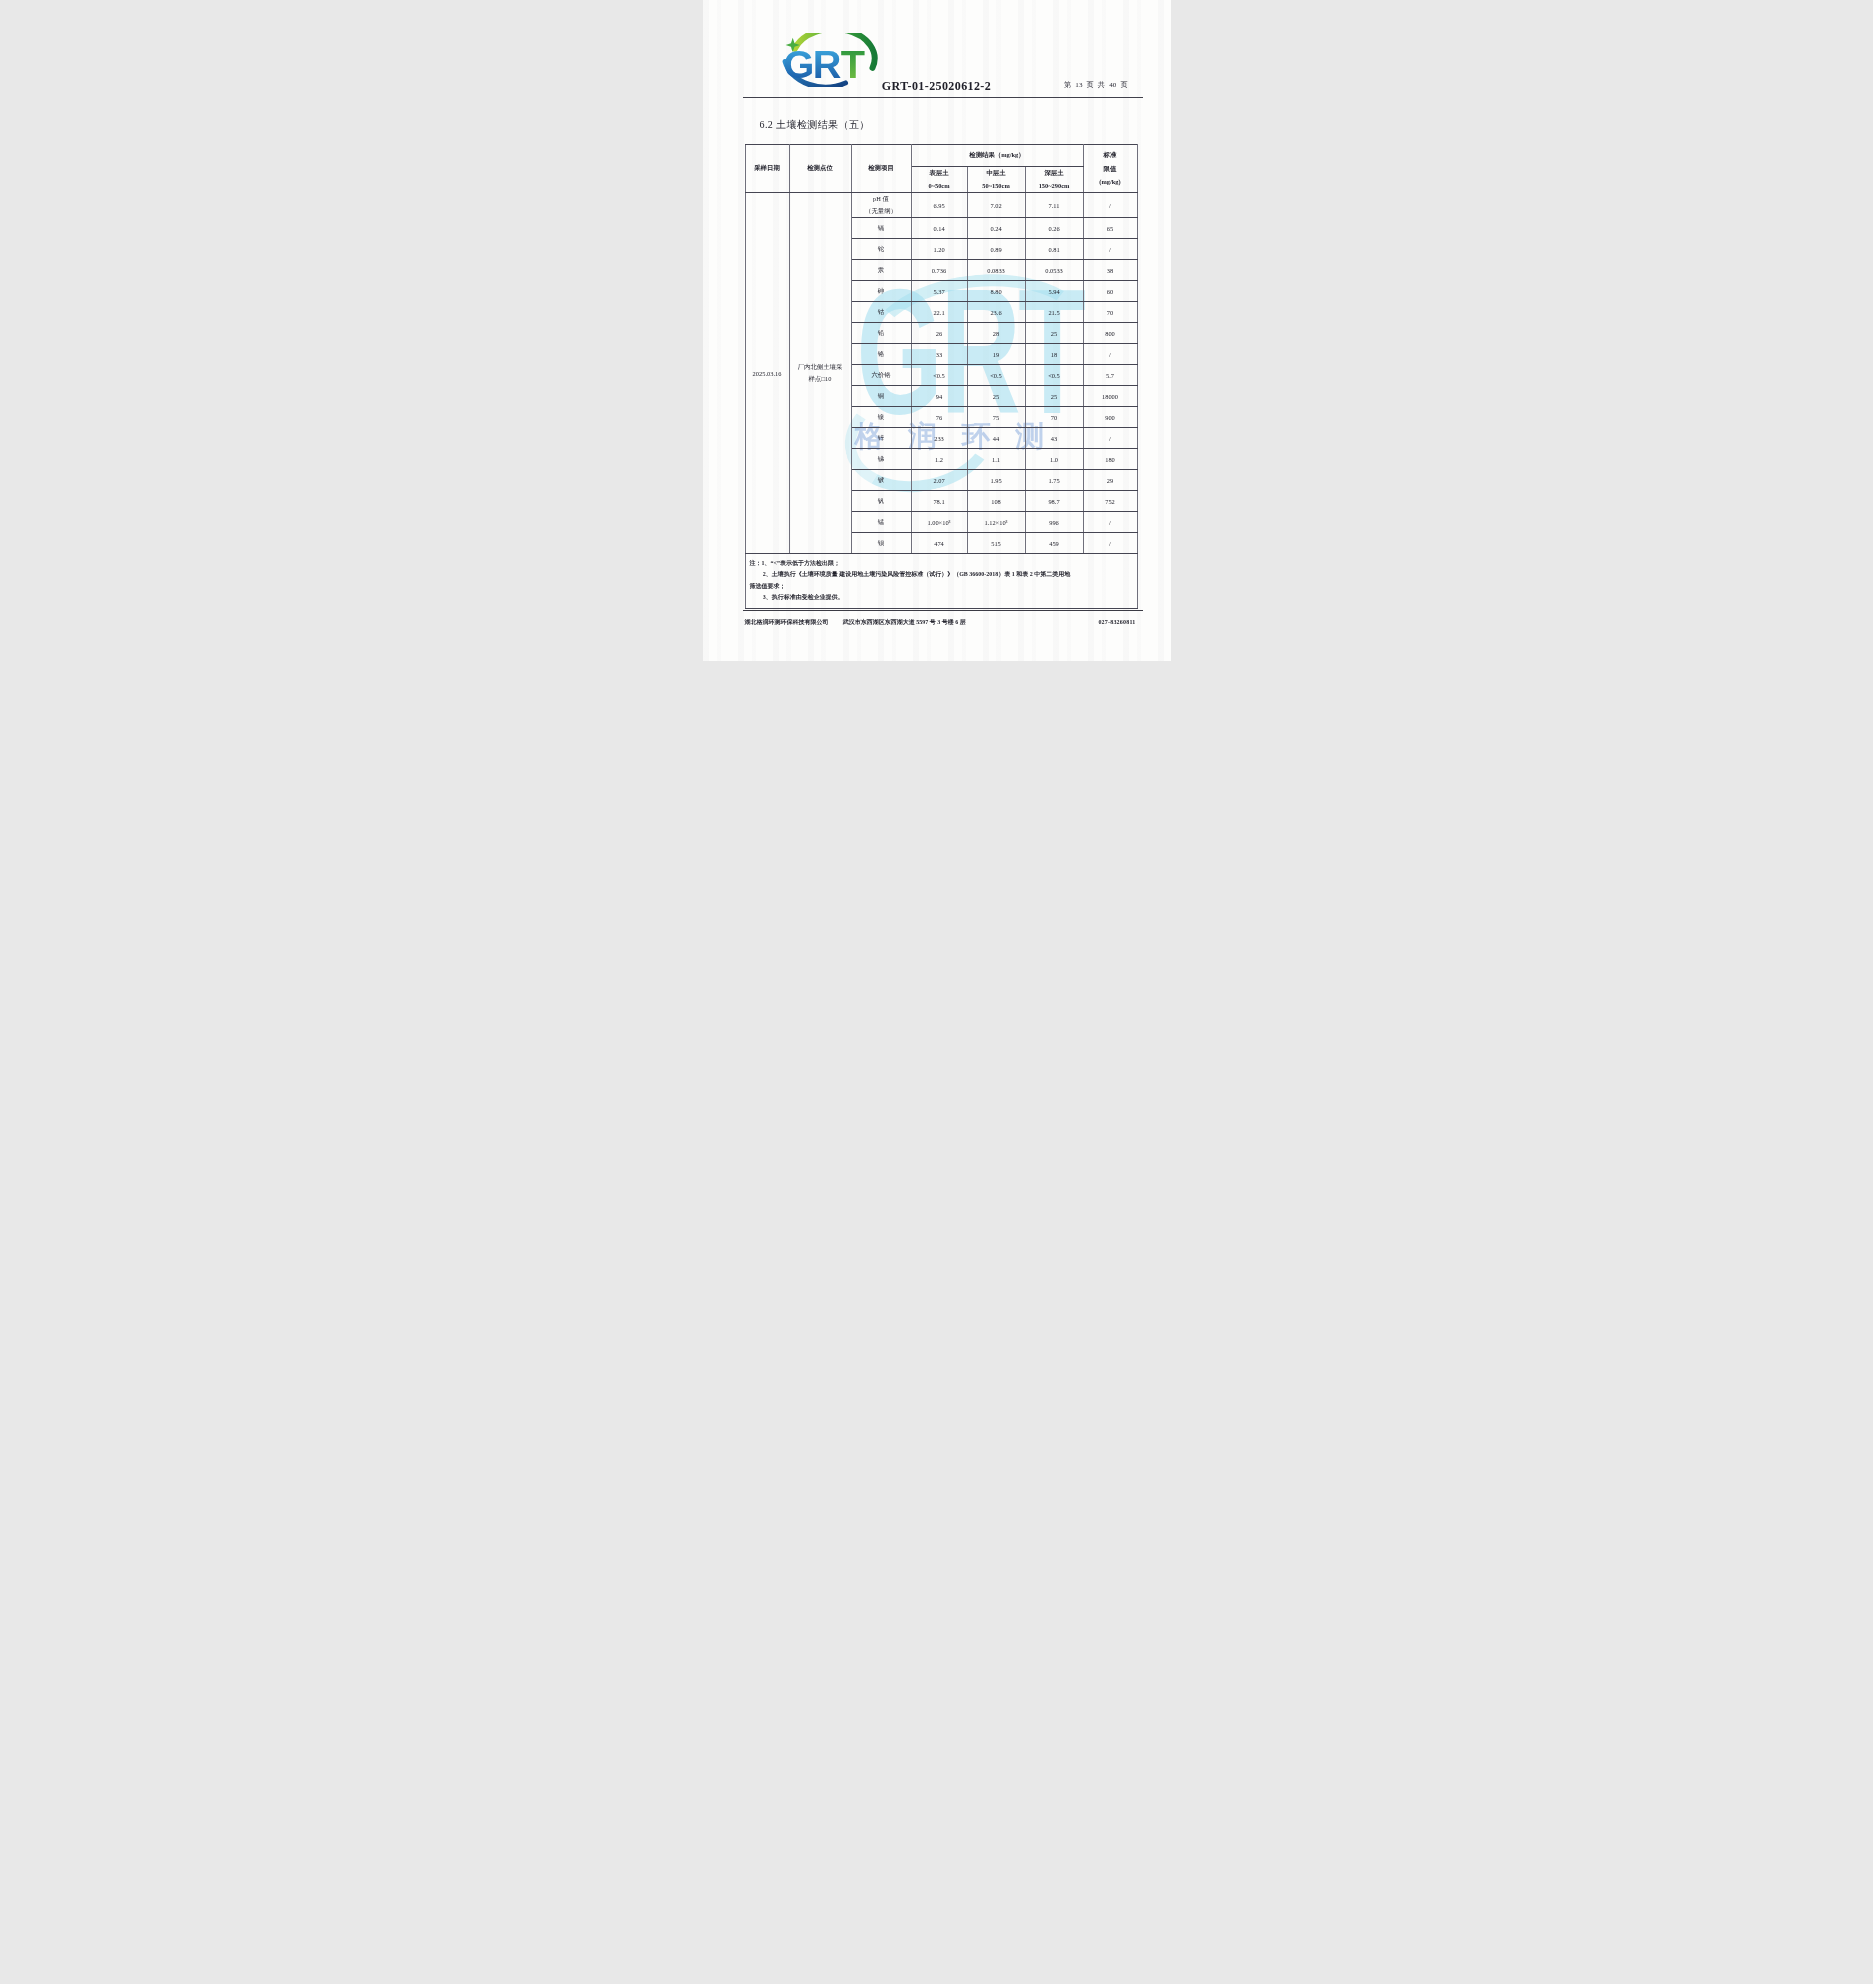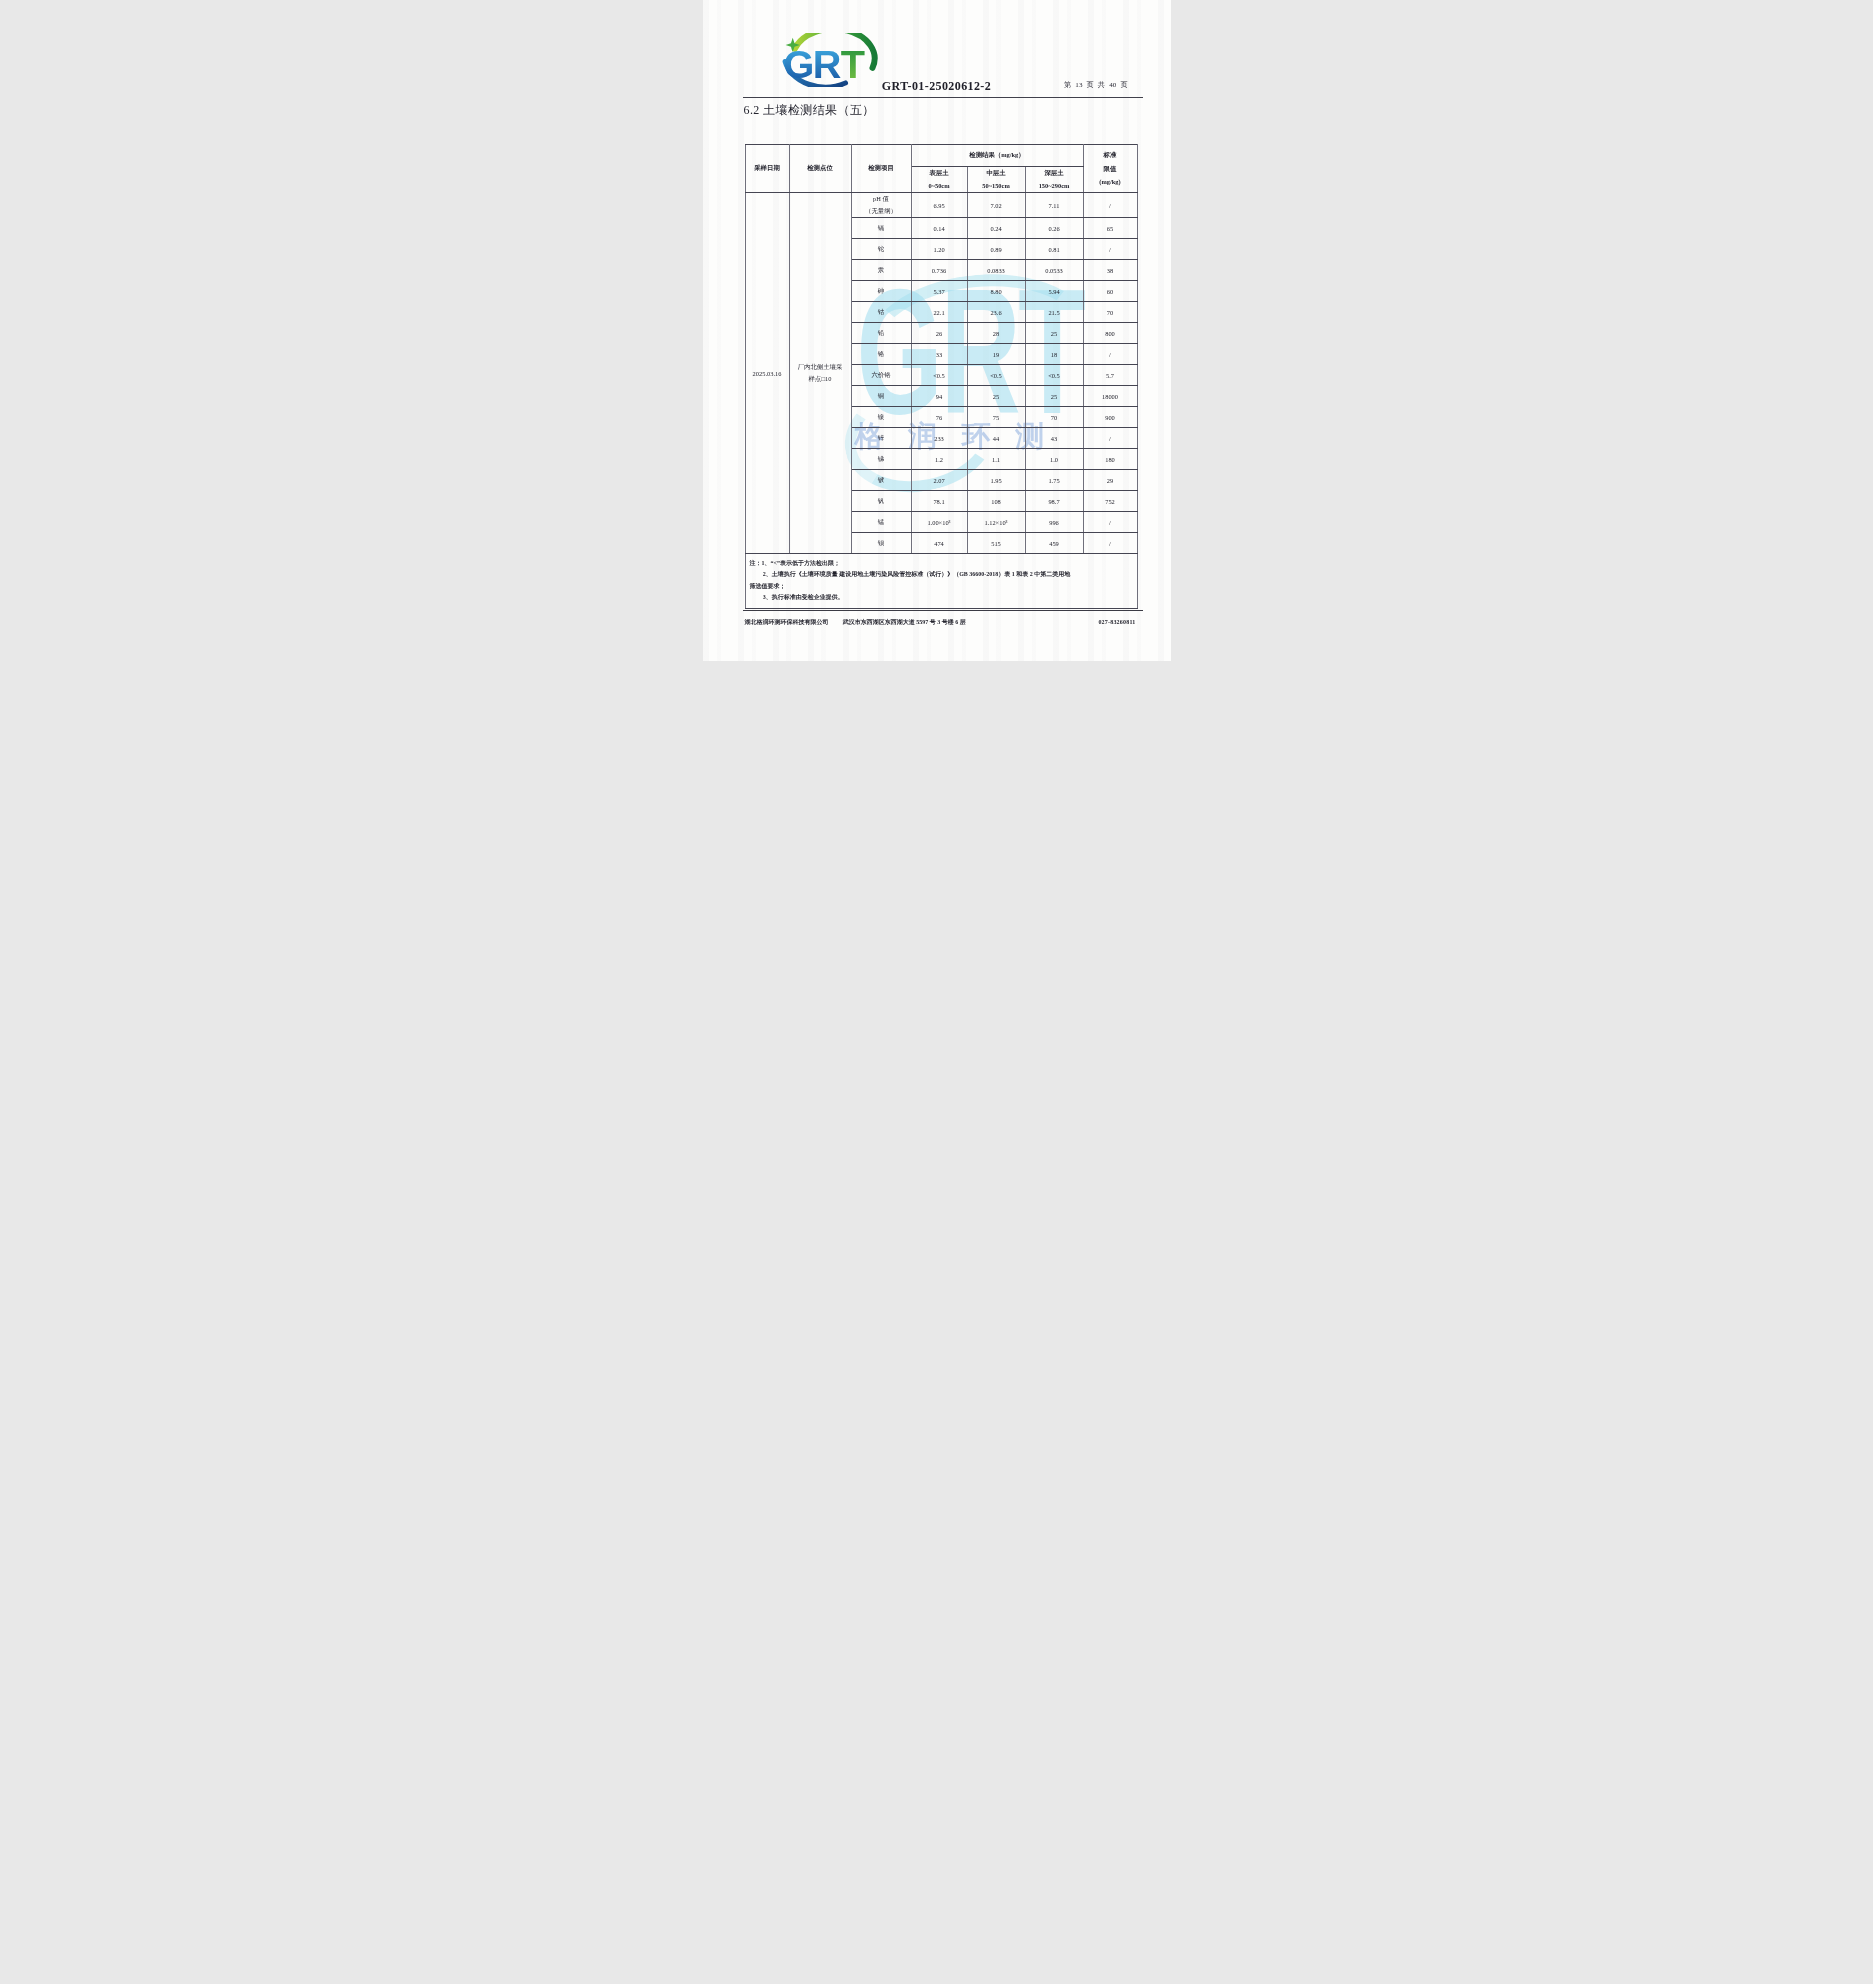"6.2 土壤检测结果（五）" .section-title { font-size: 12px -> 10px; margin: 0 -> 16px }
